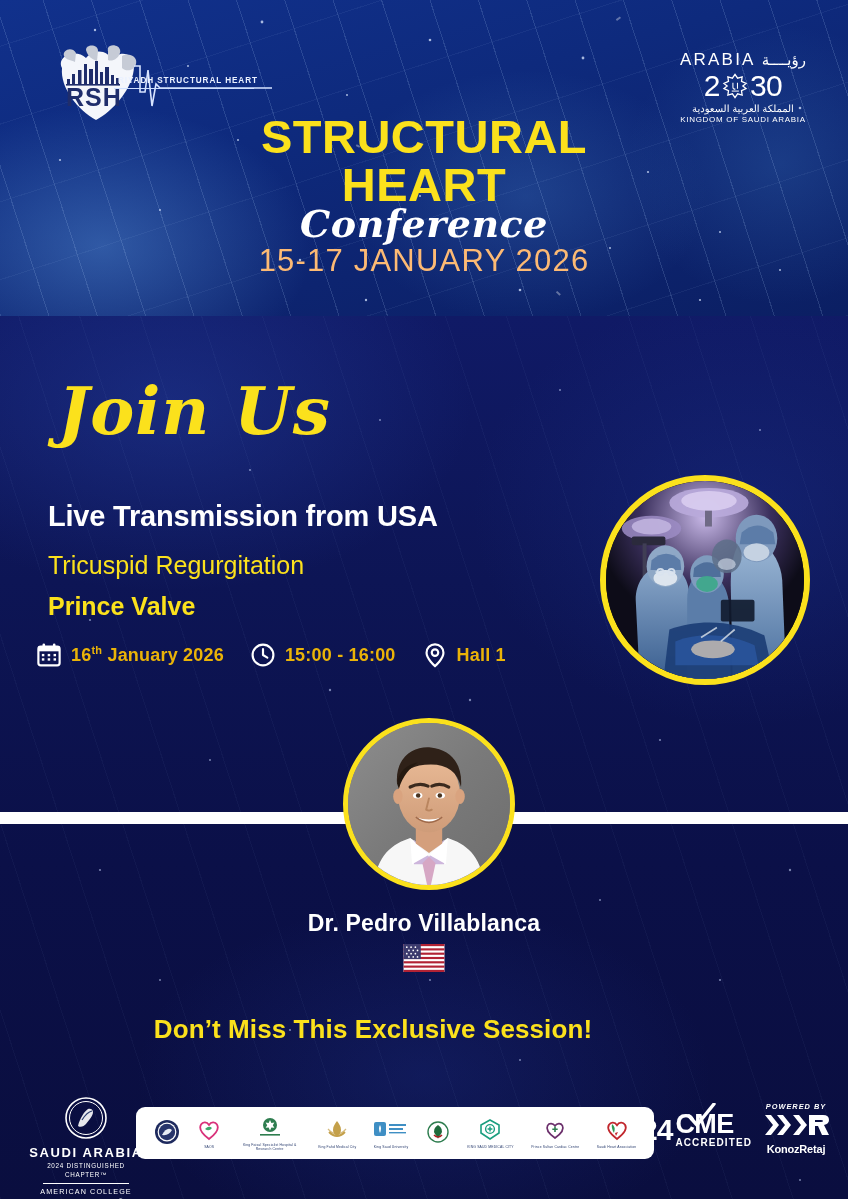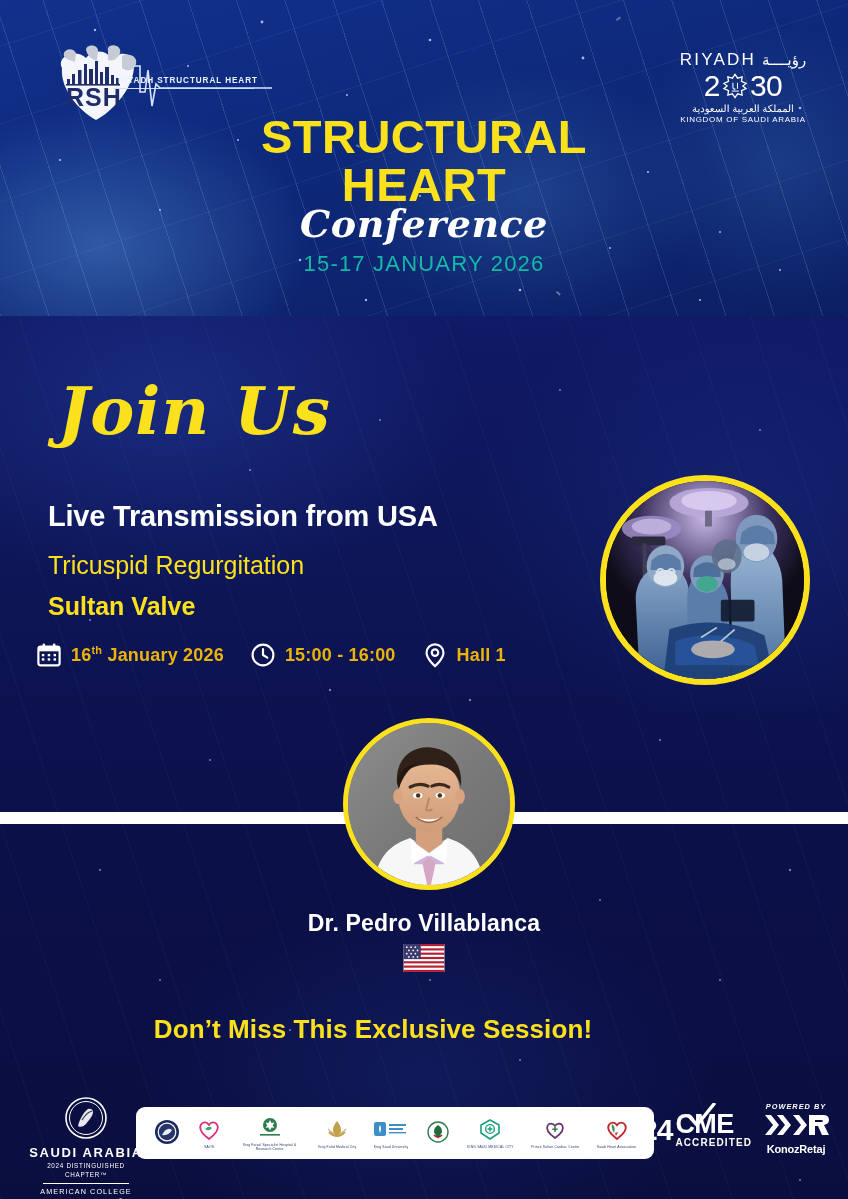"RIYADH" span.v-word { text: RIYADH -> ARABIA }
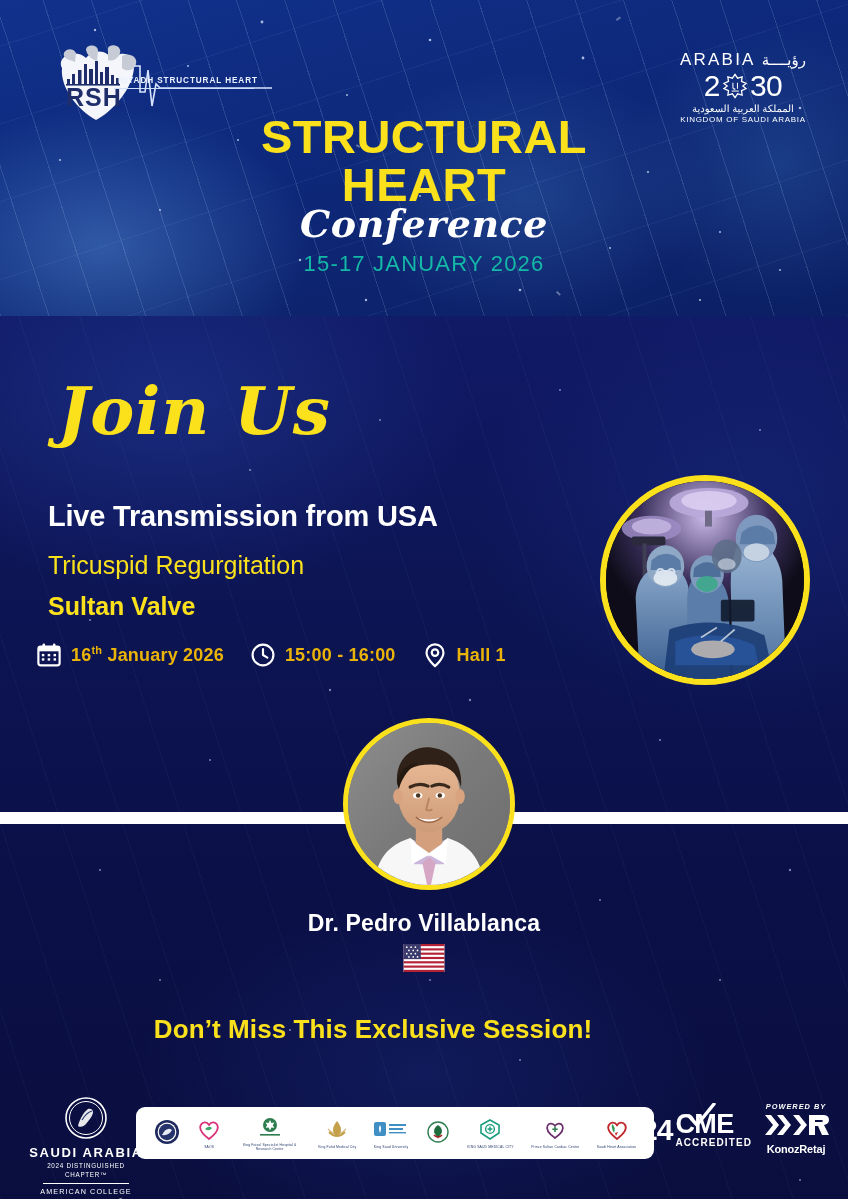"15-17 JANUARY 2026" .t-dates { color: #14b8a6 -> #fdba74; font-size: 22px -> 31px; margin-top: 8px -> 0 }
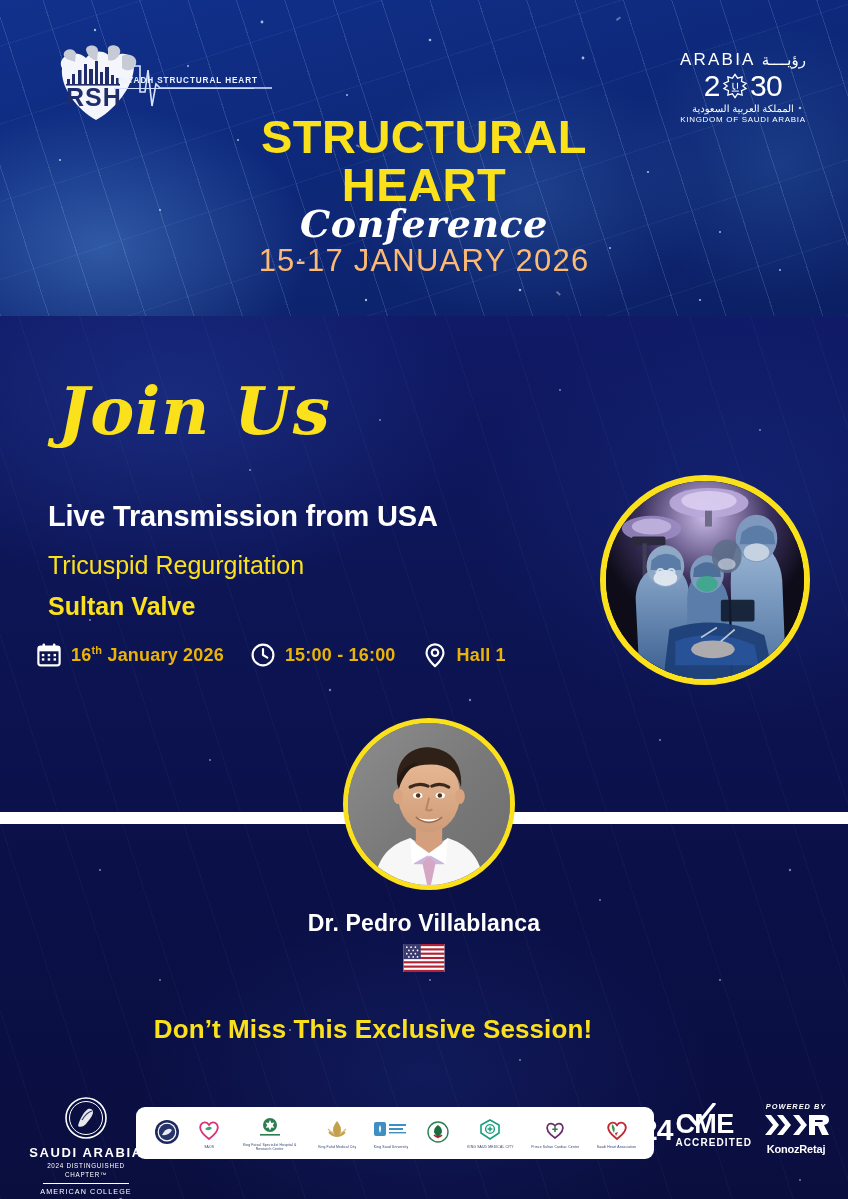"Sultan Valve" div.topic2 { text: Sultan -> Prince }
